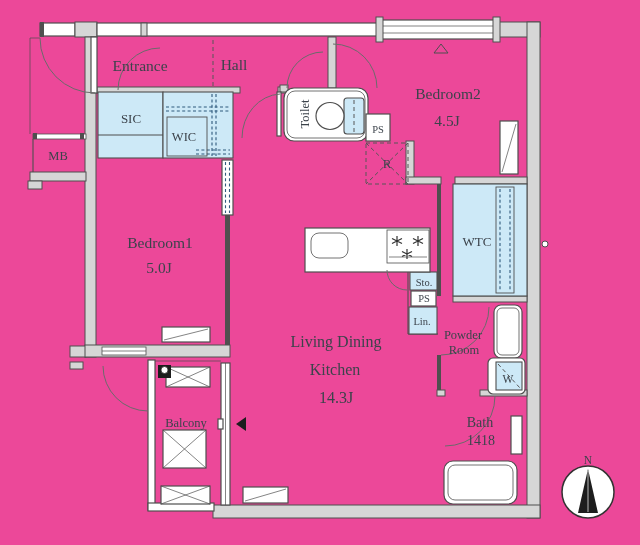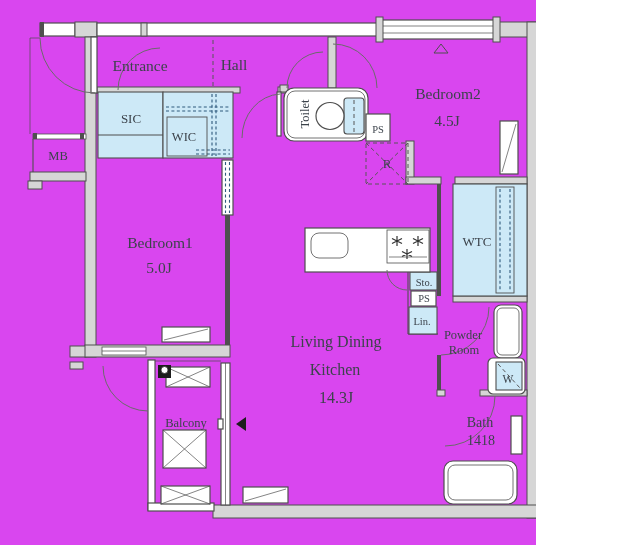"Entrance" #plan { background: #d946ef -> #ec4899; width: 536px -> 640px }
